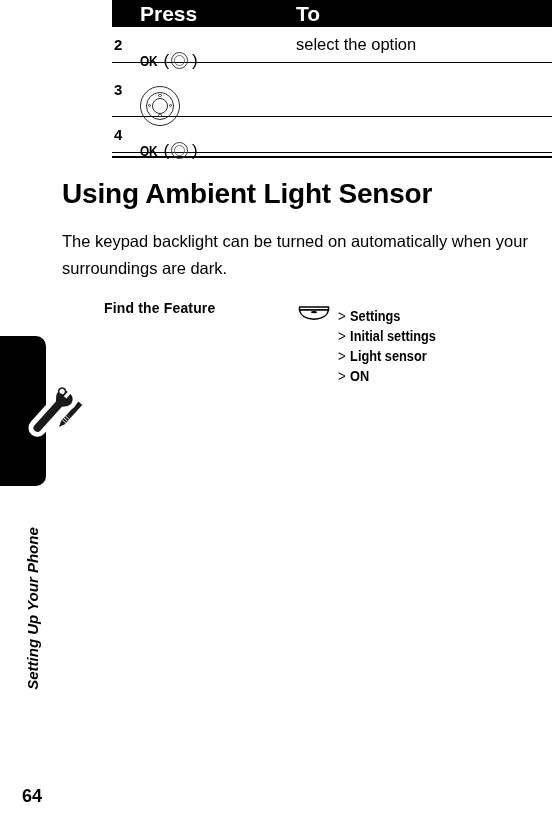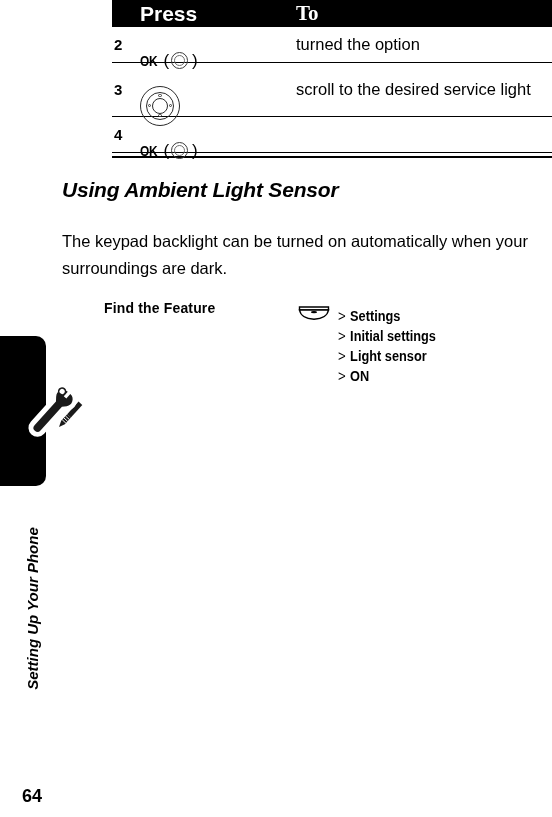"To" .th-to { font-family: Liberation Serif, serif -> none }
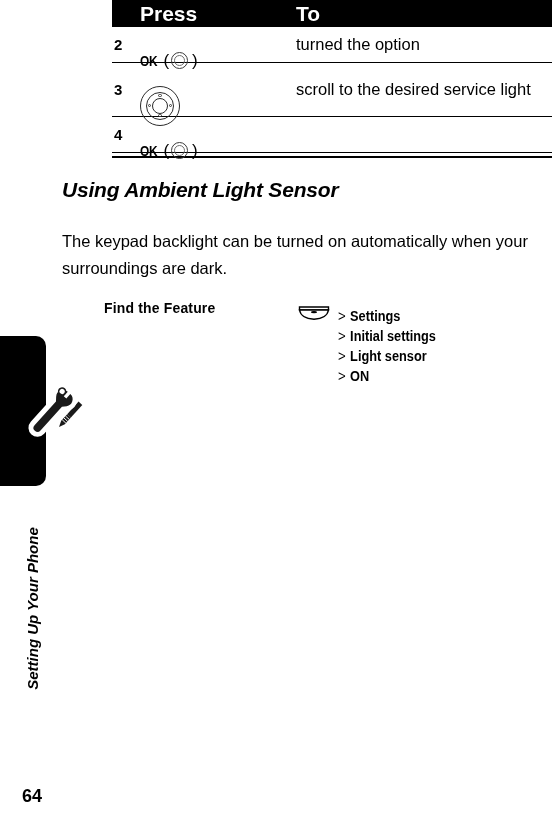"turned the option" div.cell-to { text: turned -> select }
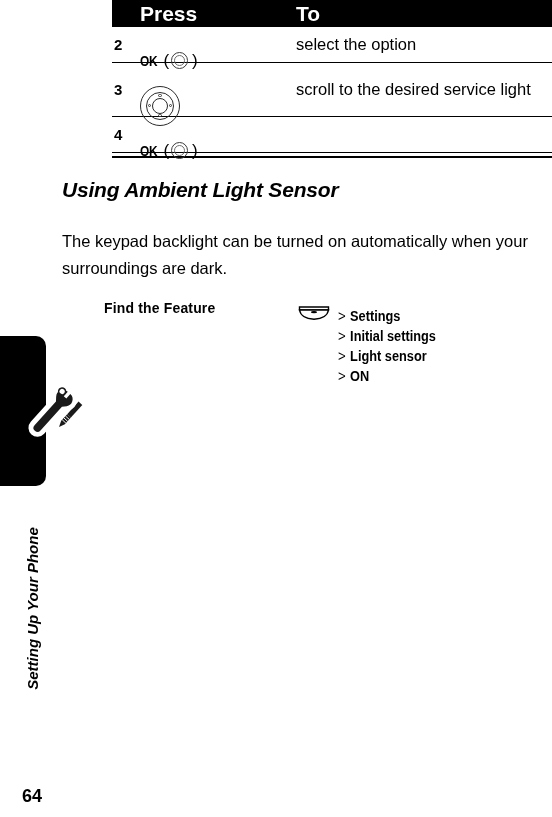"scroll to the desired service" div.cell-to { html: <div>scroll to the desired service light</div> -> none }
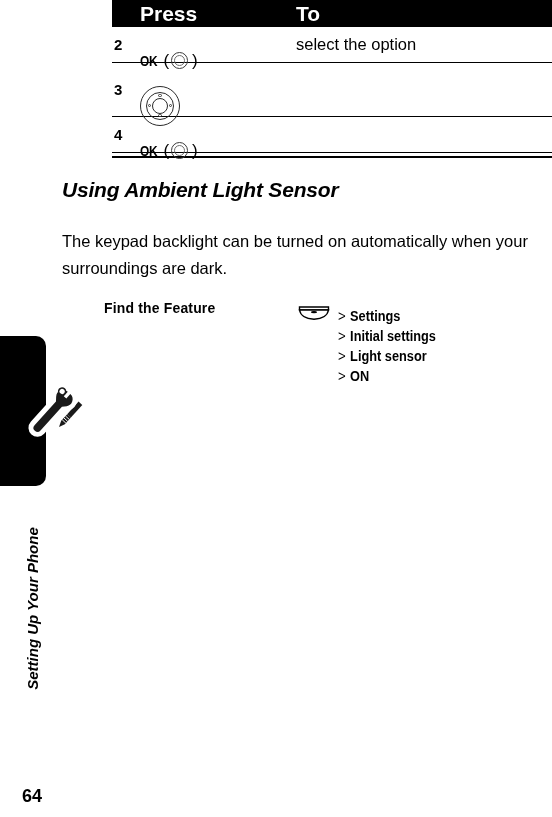"Using Ambient Light Sensor" #section-heading { font-size: 21px -> 28px; font-style: italic -> none }
